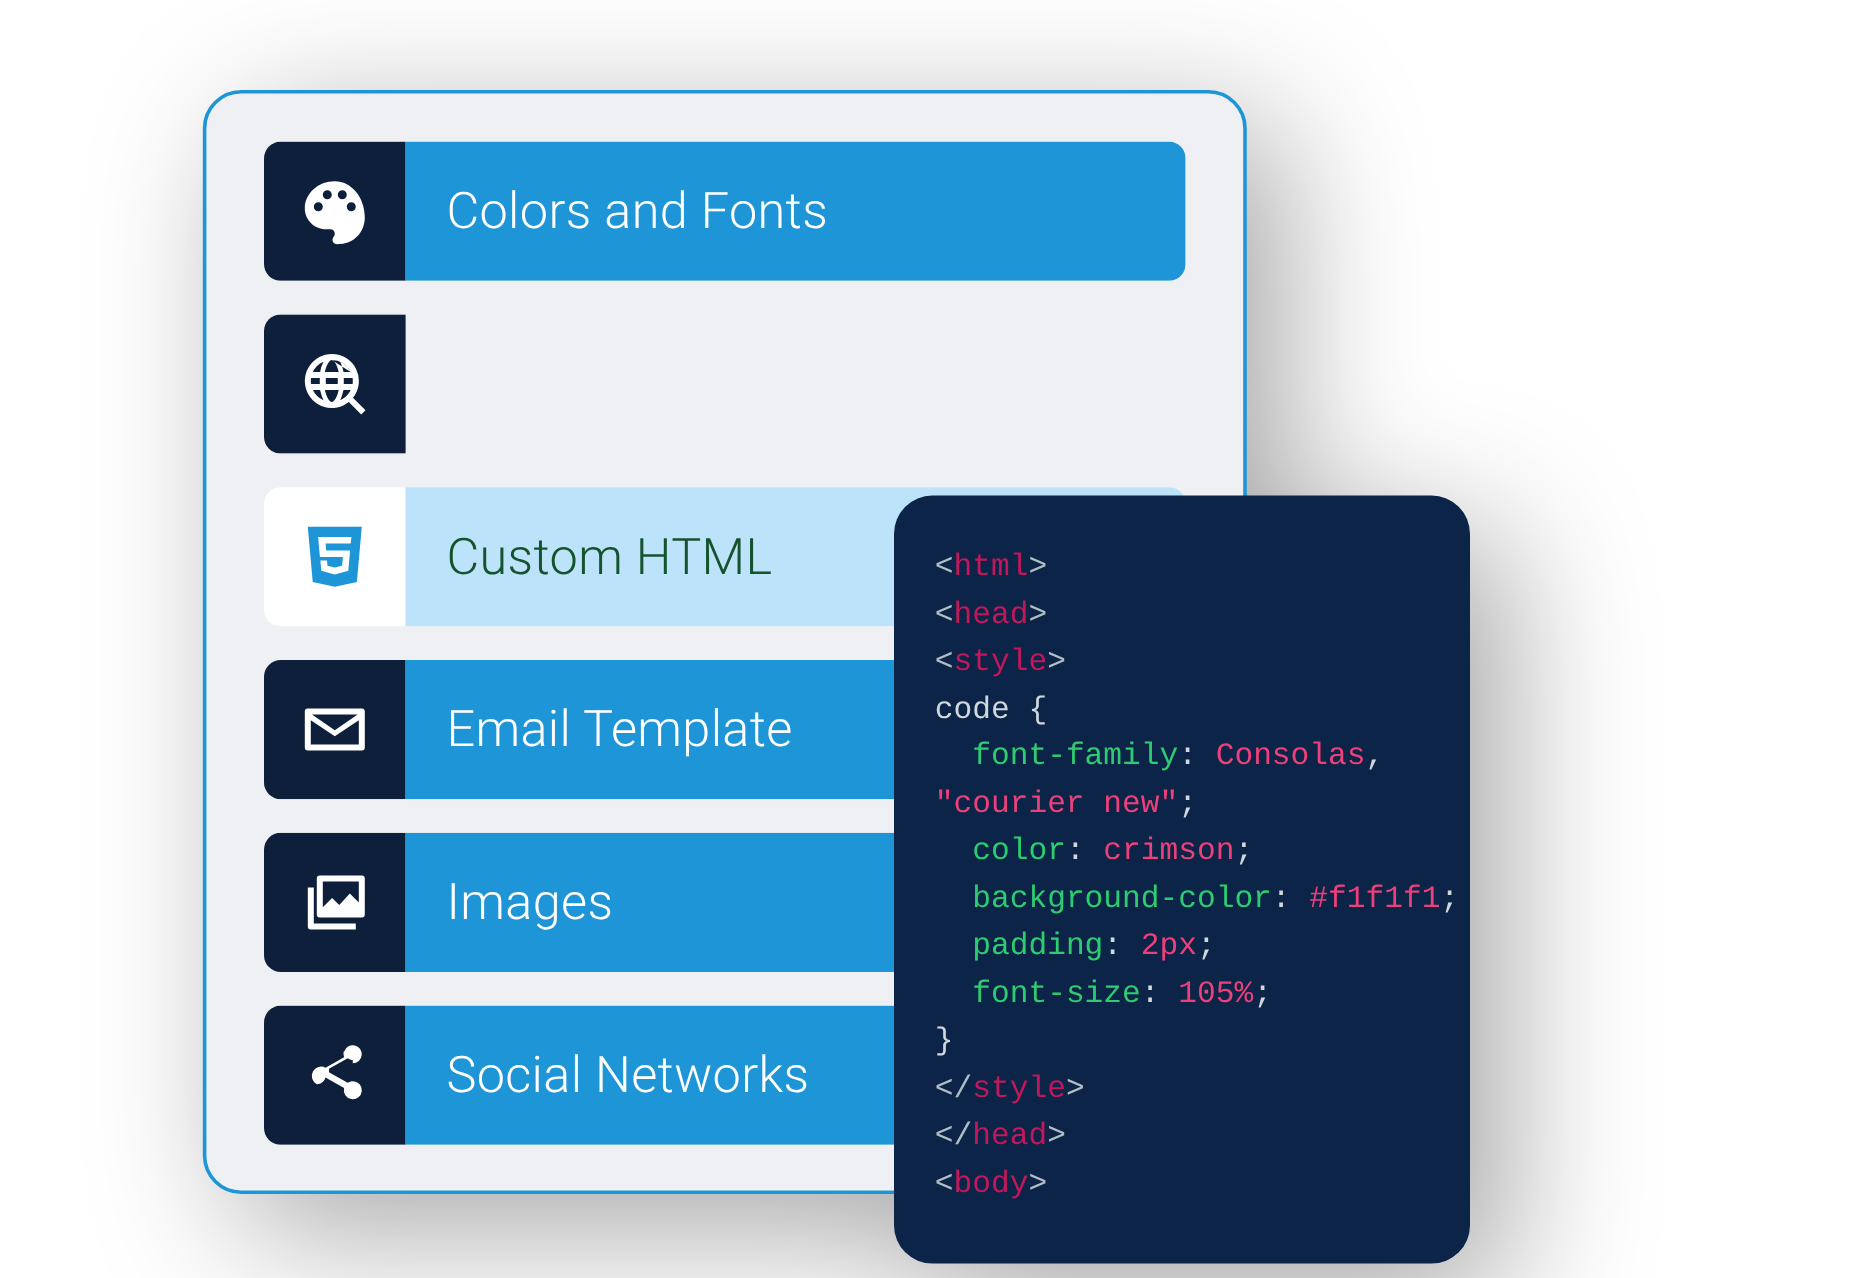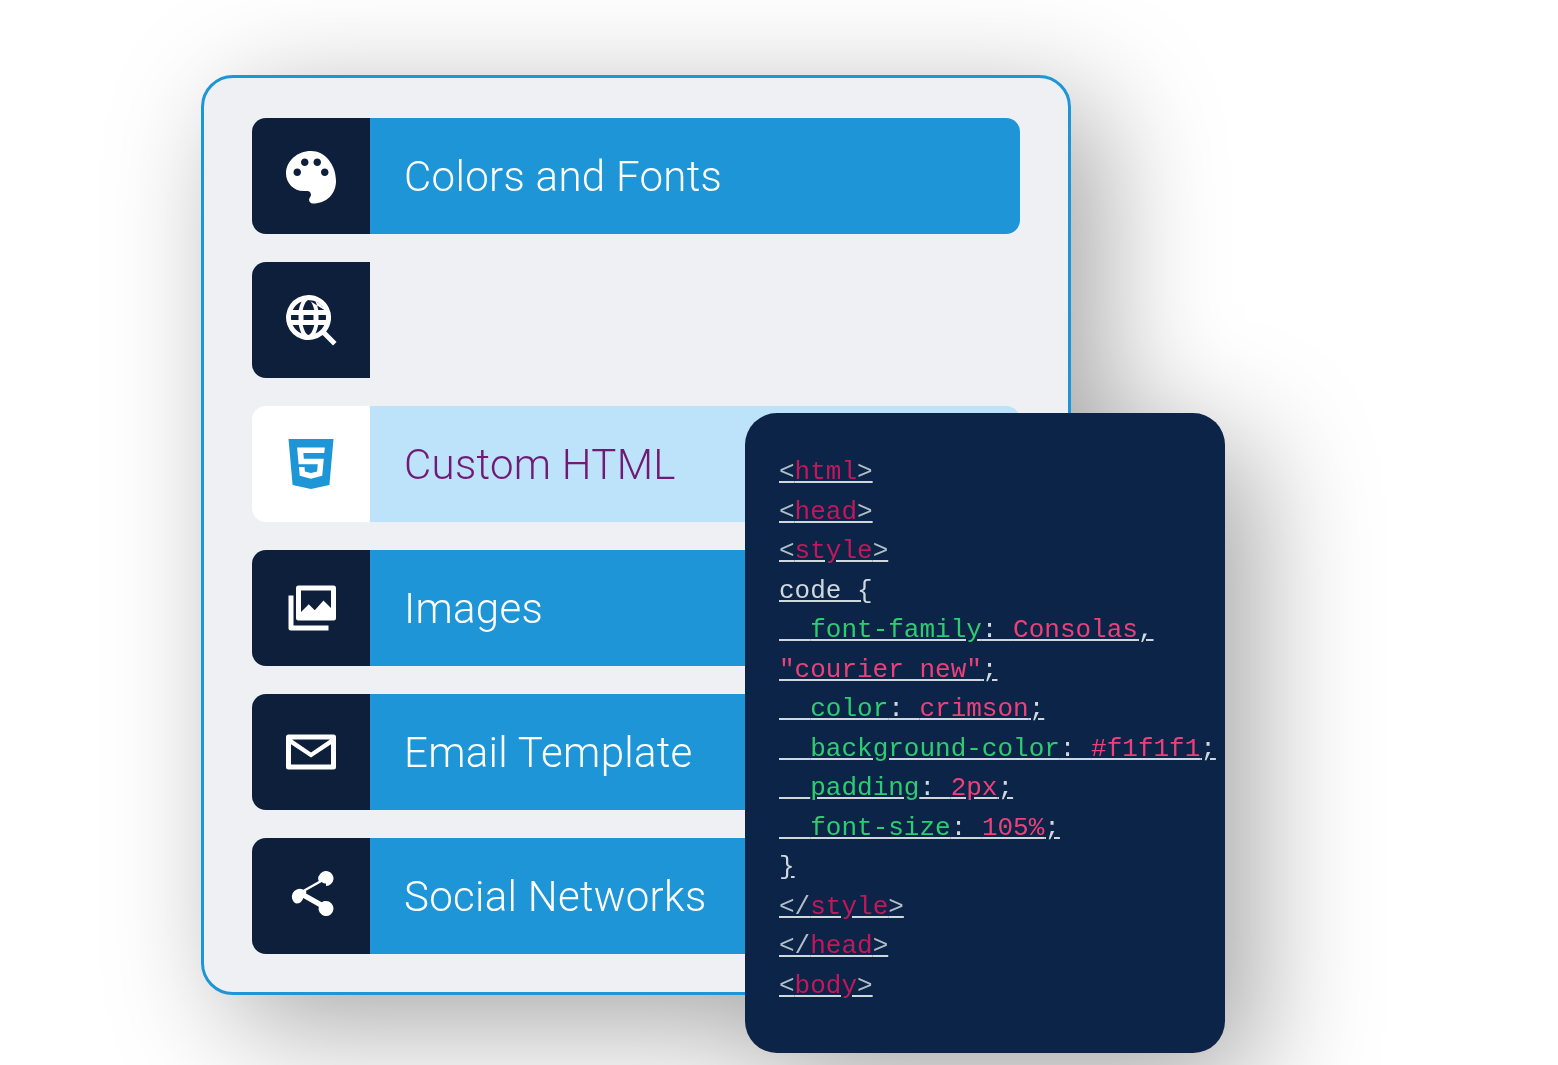"Colors and Fonts" .menu-panel { left: 96px -> 64px }
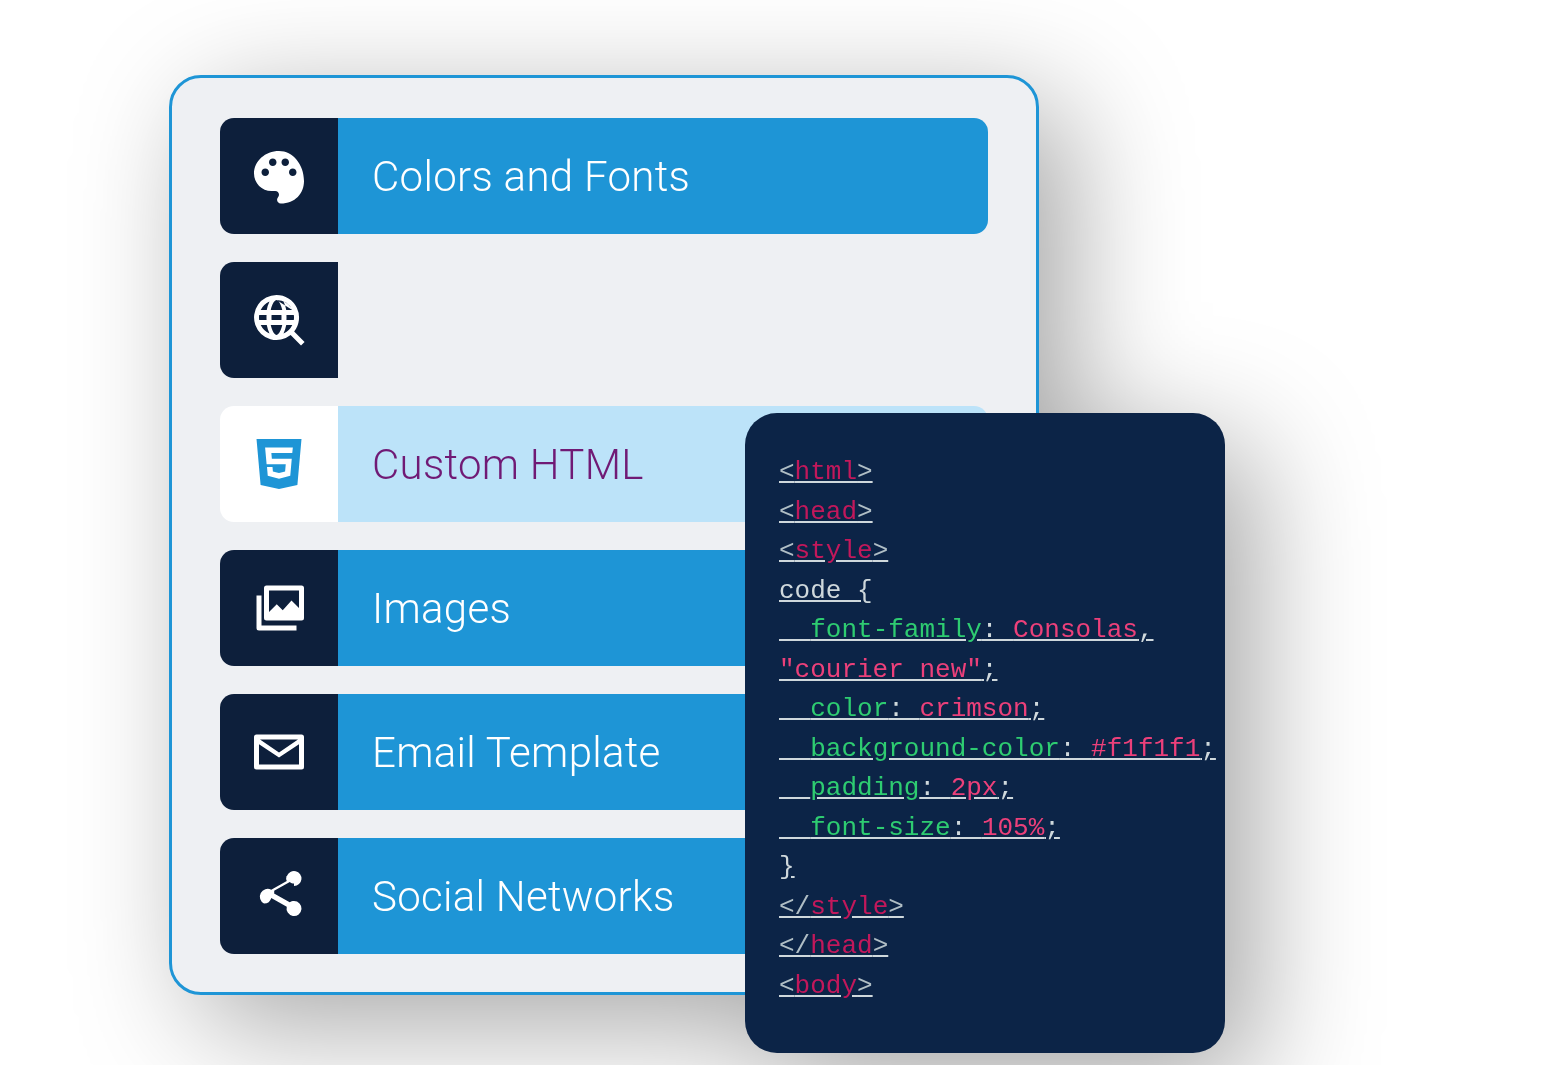"Custom HTML" .menu-item.active .label-box { color: #701a75 -> #14532d }
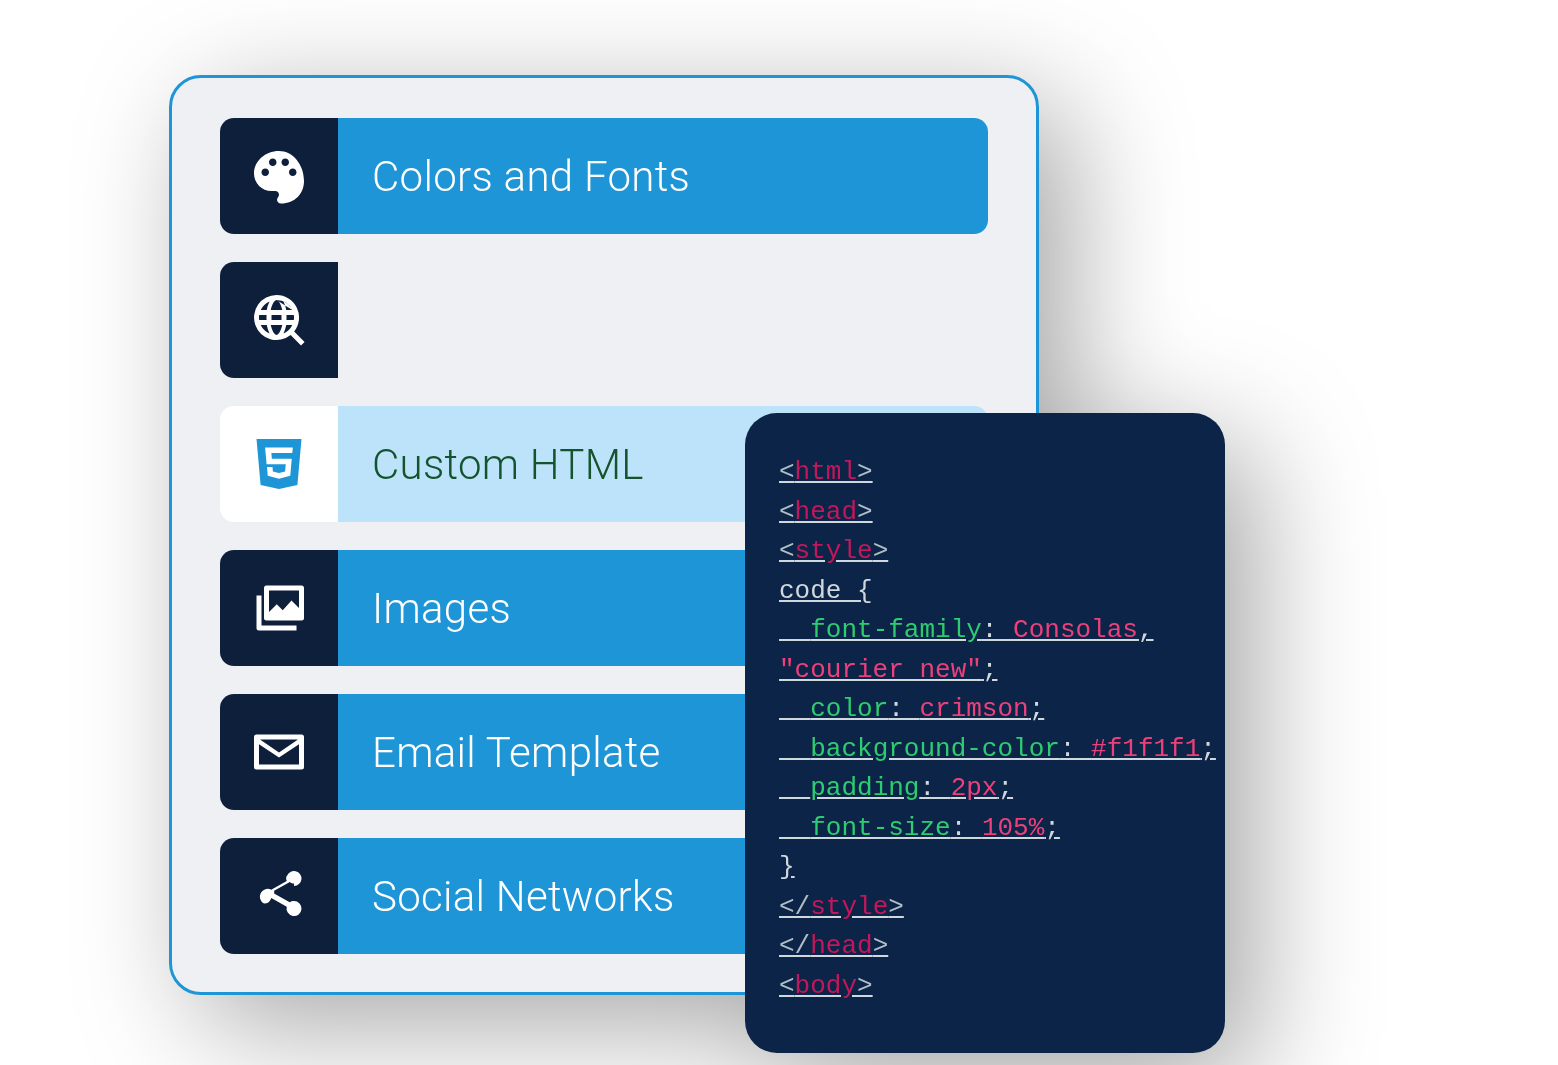"<html> <head> <style> code {" pre.code { text-decoration: underline -> none }
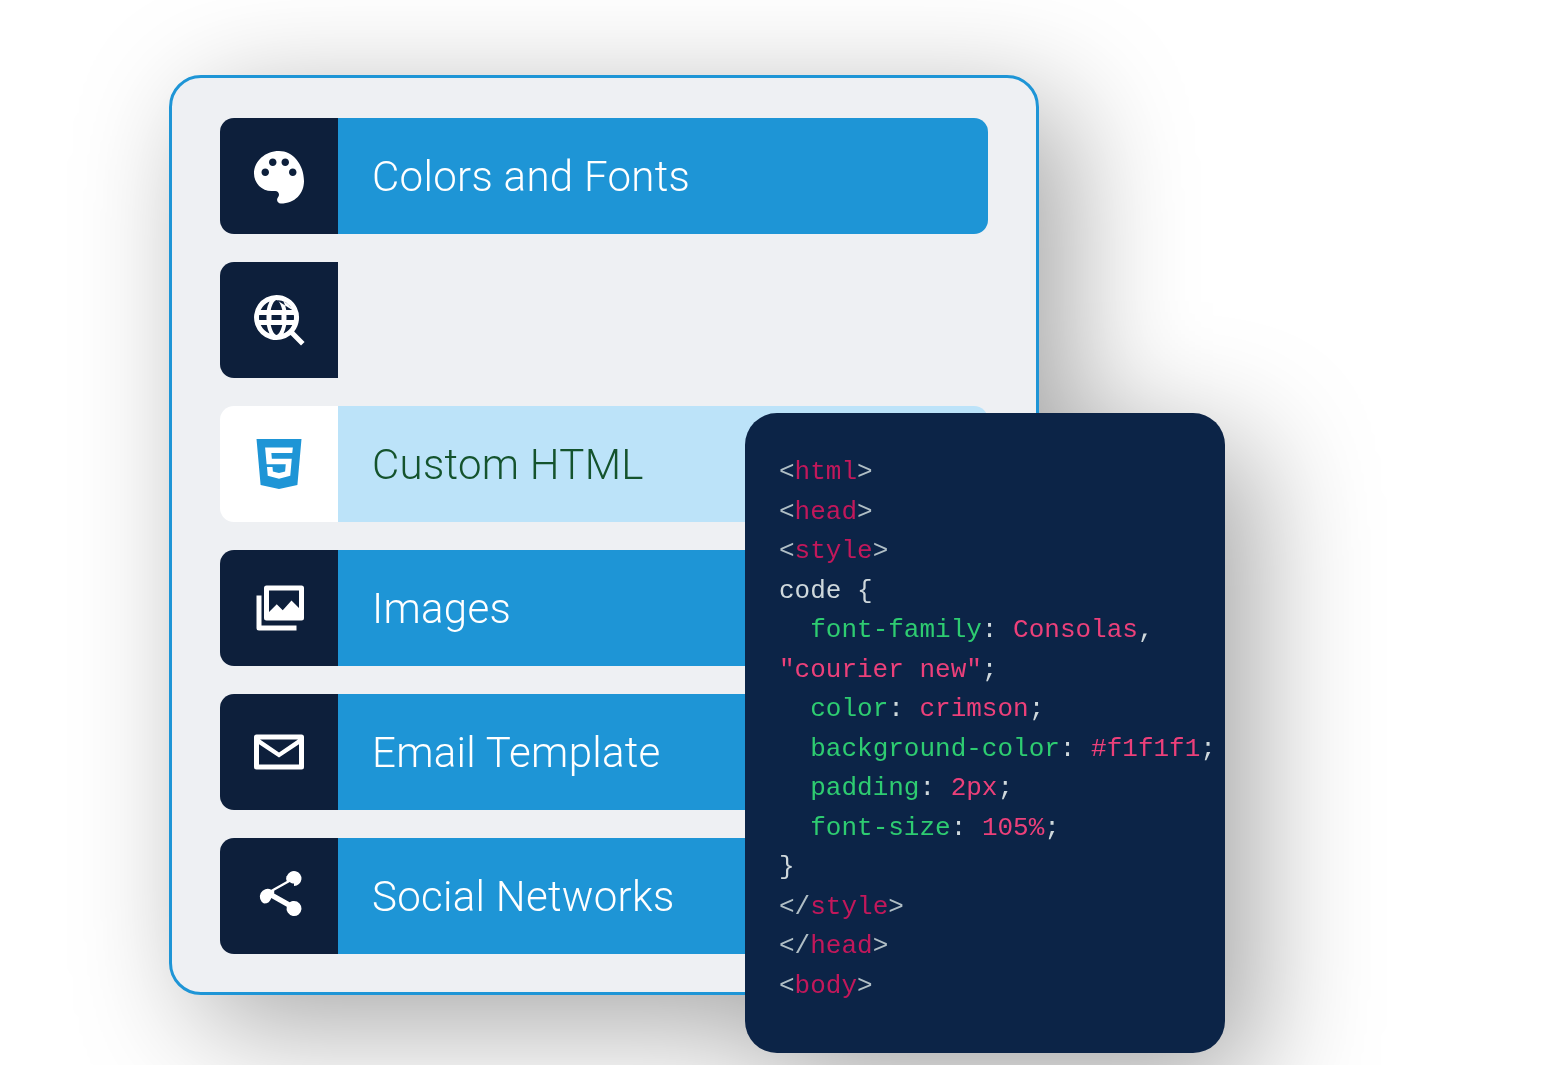"Images" div.menu-item { order: before "Email Template" -> after "Email Template" }
